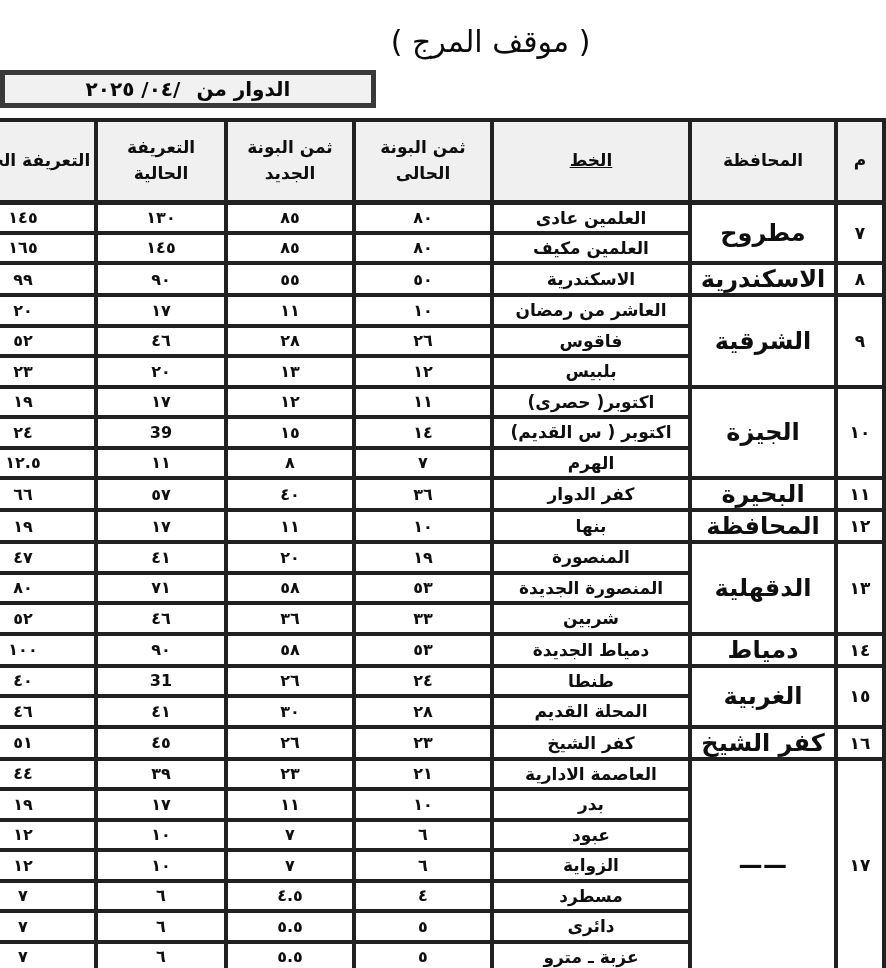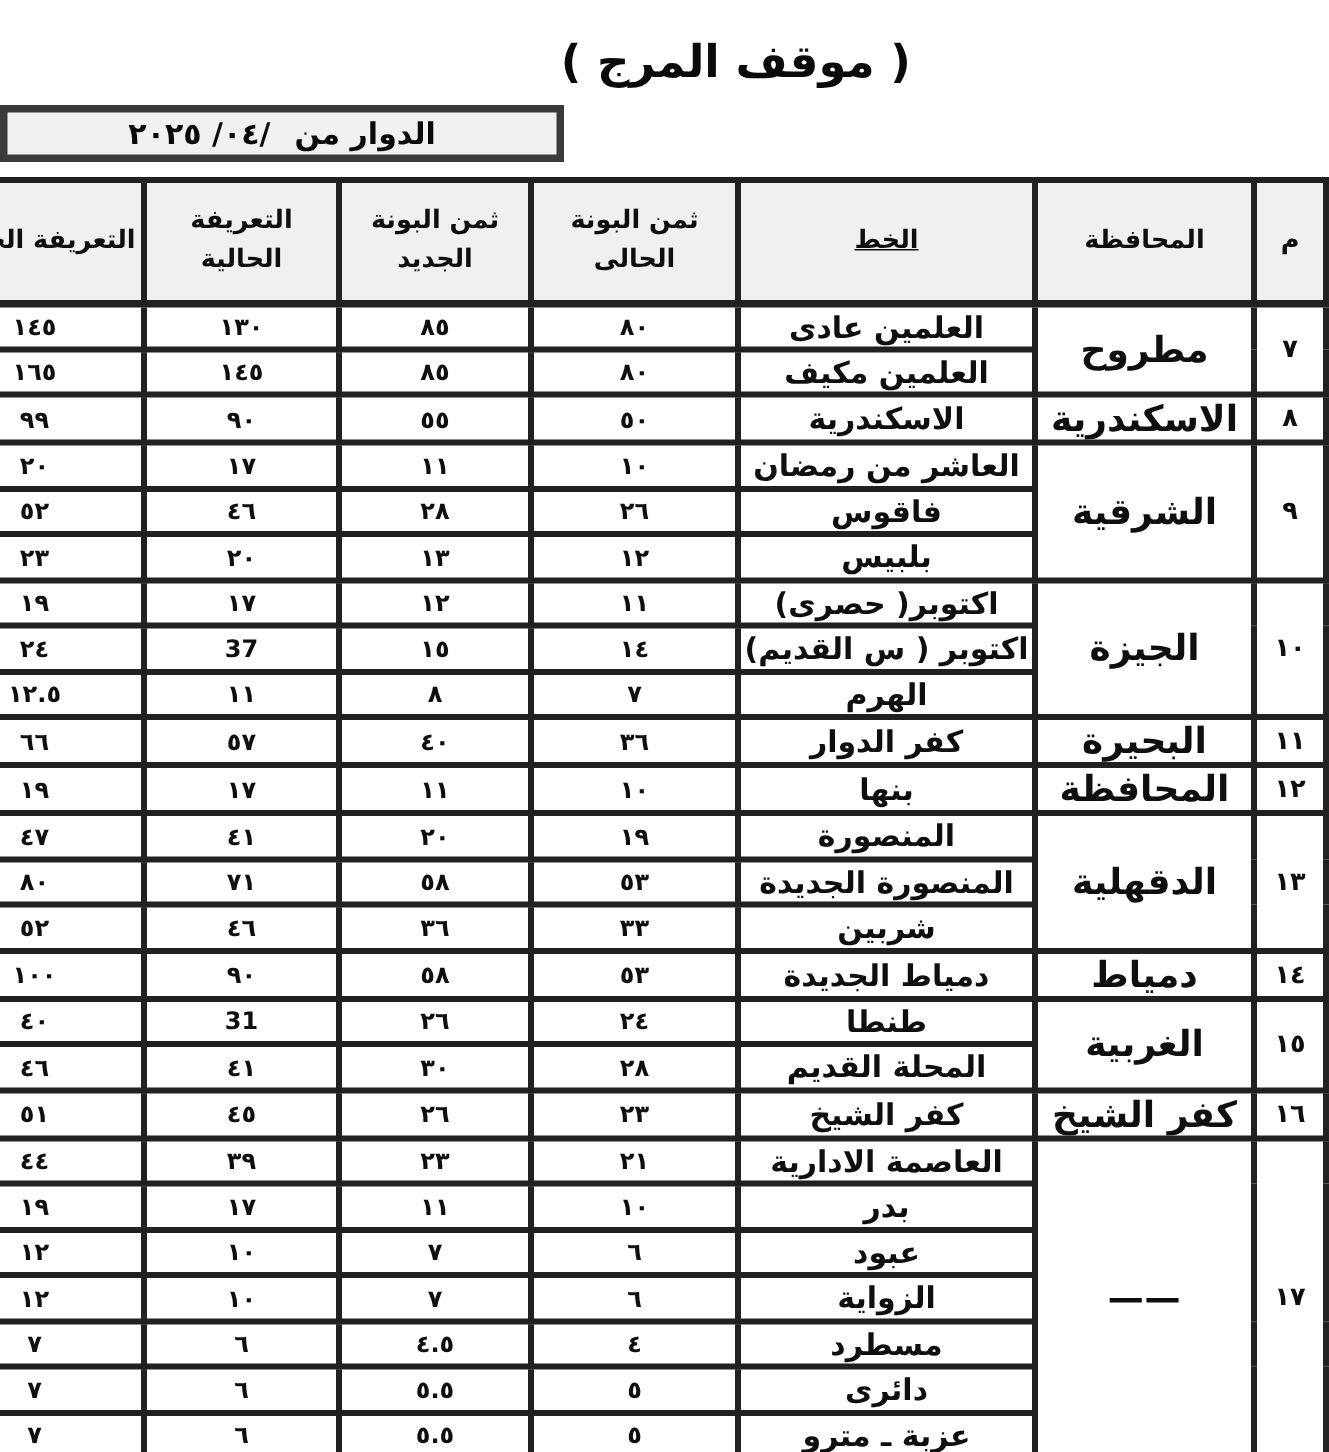"( موقف المرج )" .page-title { font-weight: bold -> normal }
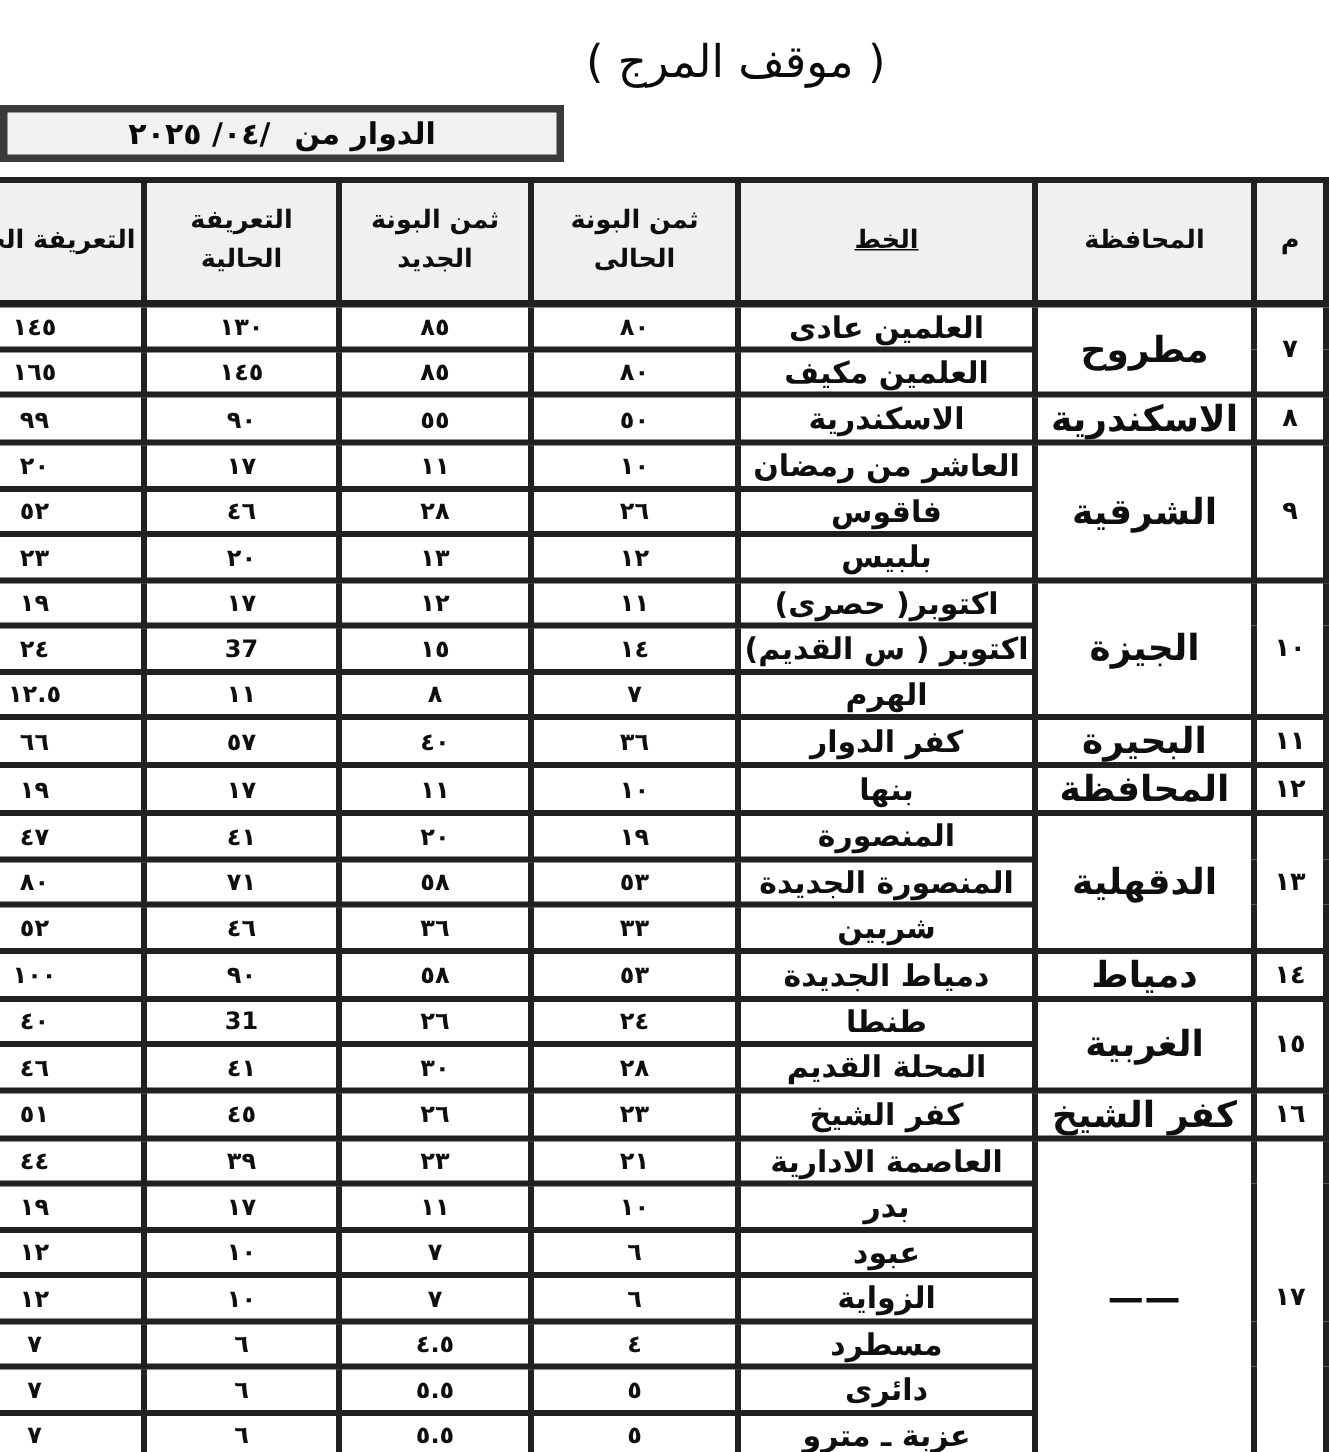"العلمين عادى" td.cell-line { font-size: 20px -> 17px }
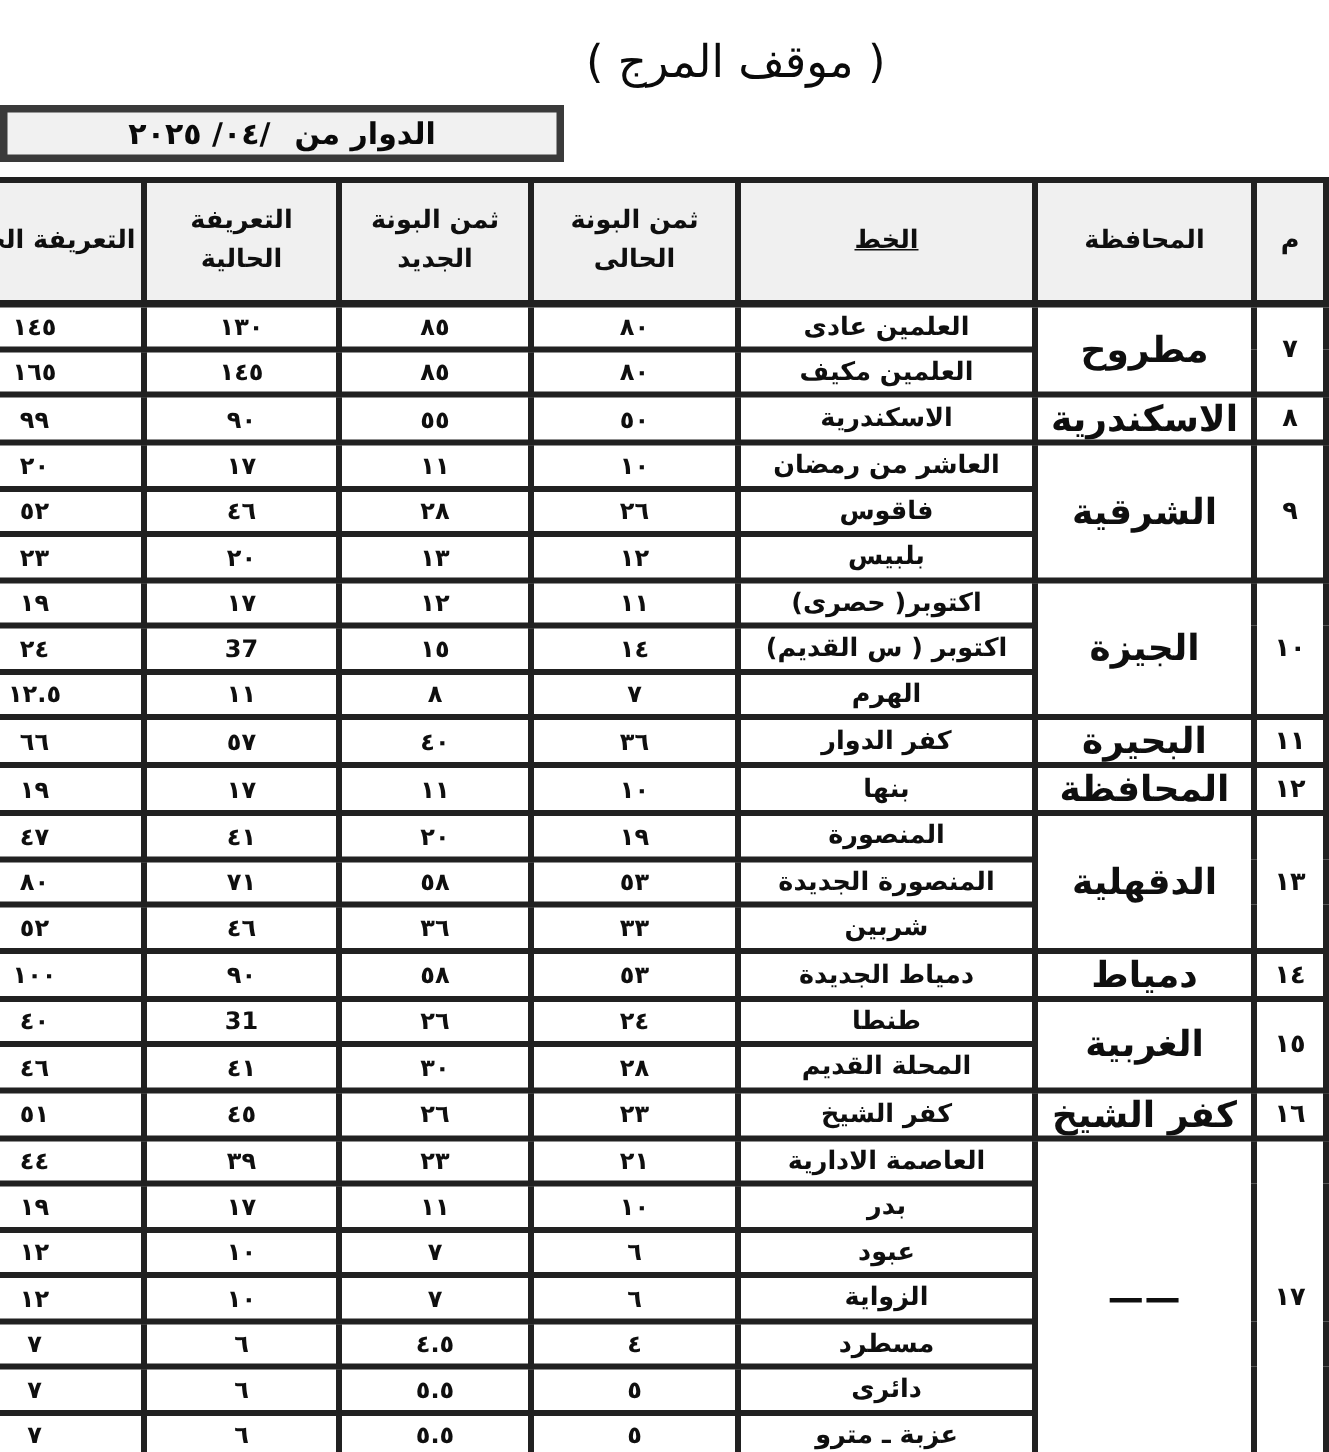"37" td.cell-num { text: 37 -> 39 }
